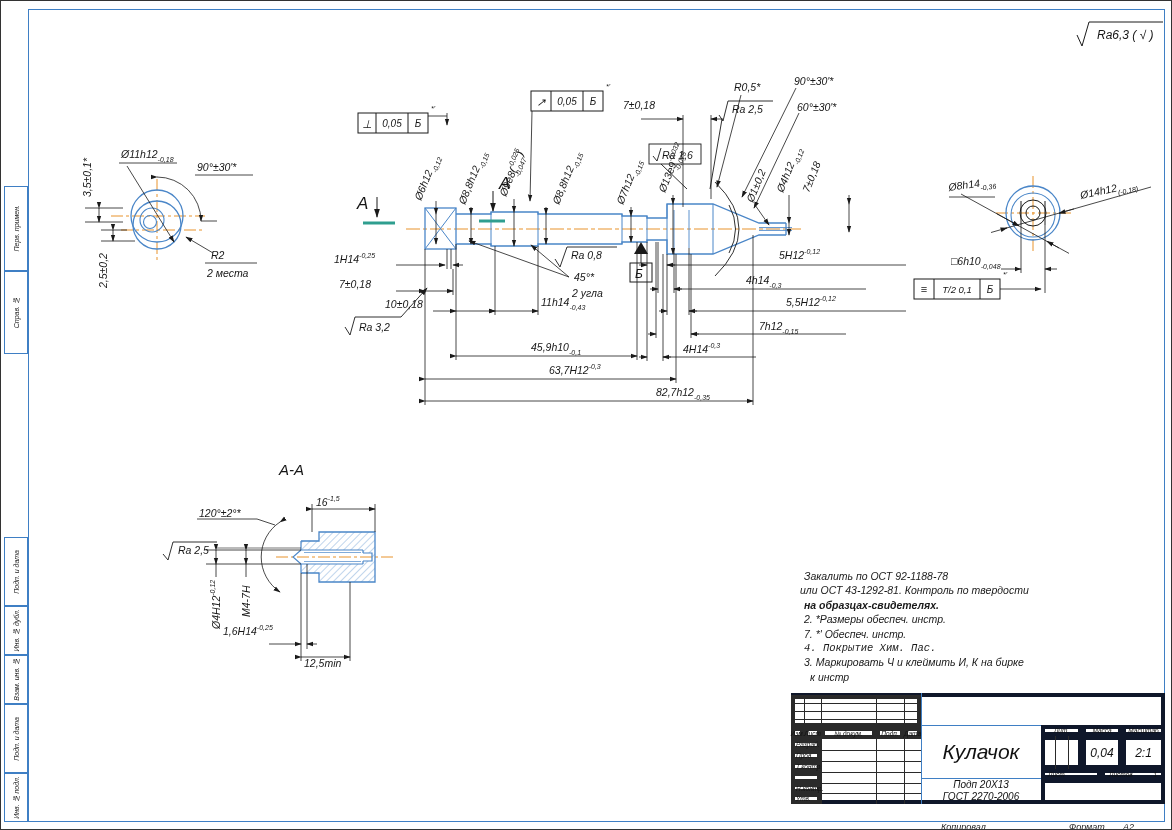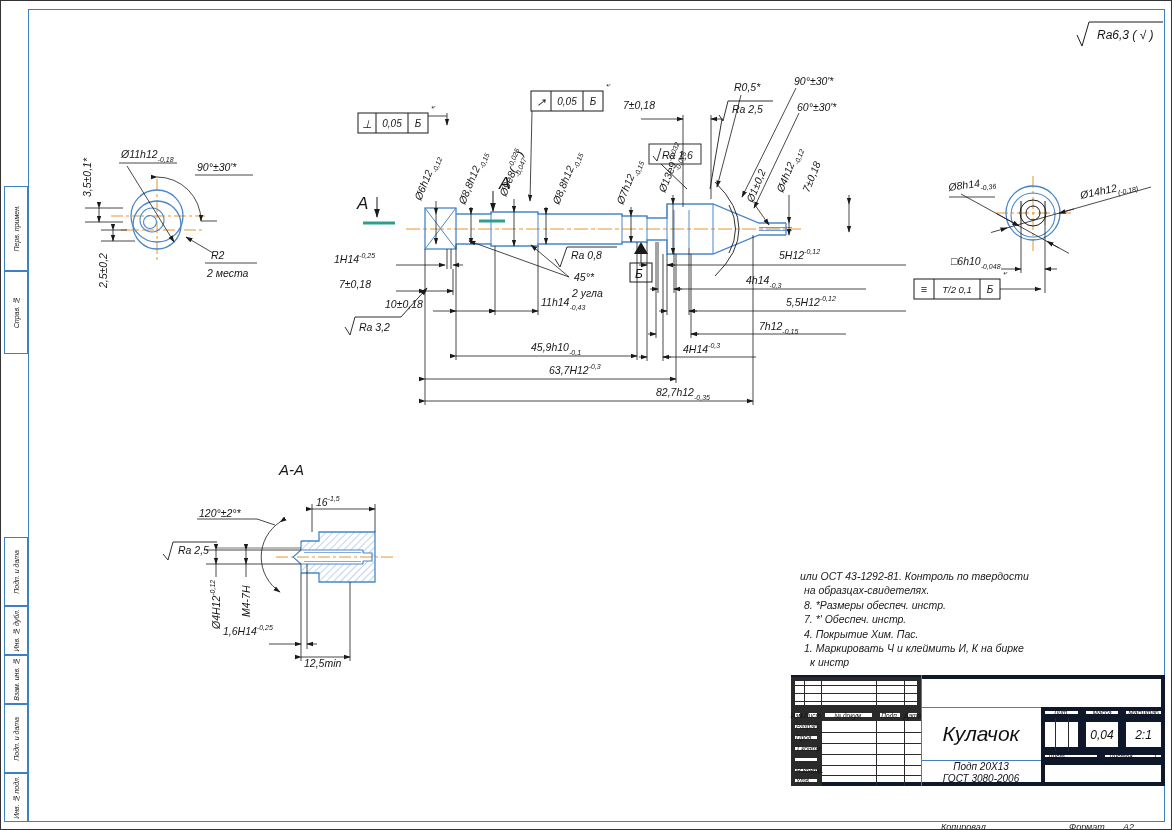"Закалить по ОСТ 92-1188-78" div { html: none -> <div>Закалить по ОСТ 92-1188-78</div> }
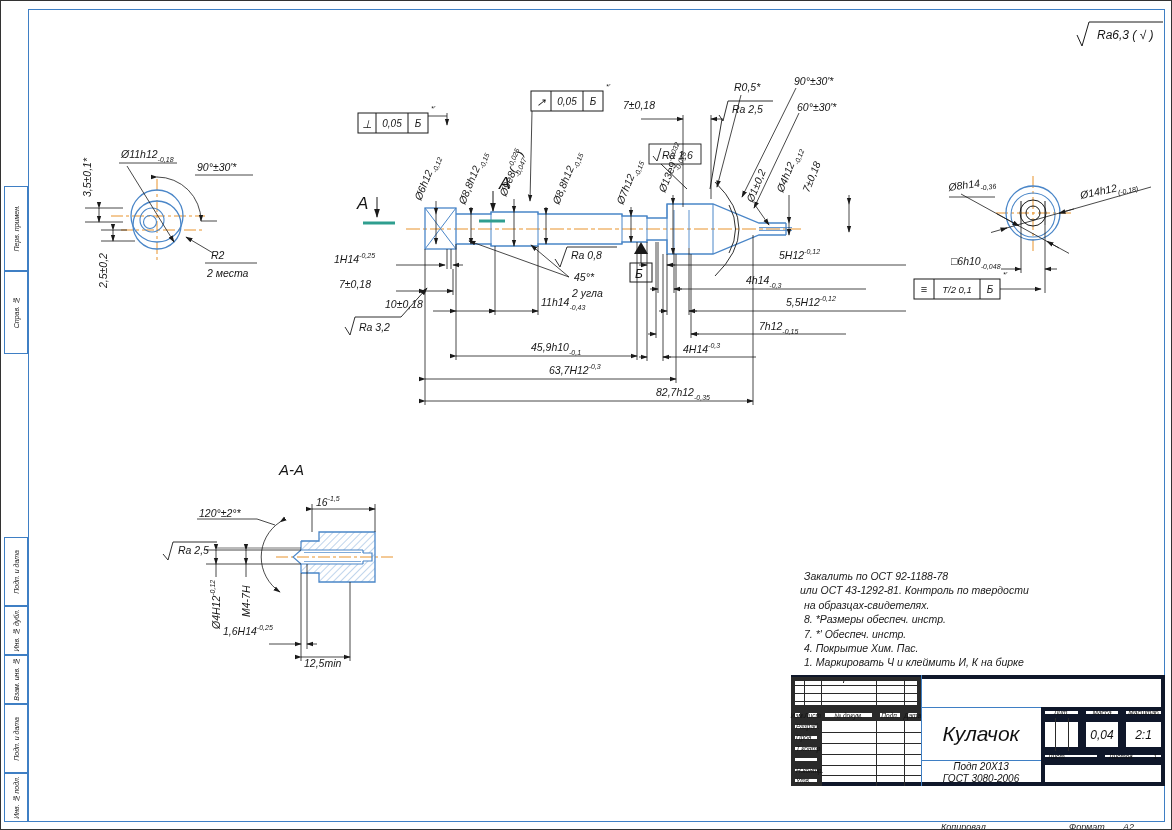"на образцах-свидетелях." div { font-weight: none -> bold }
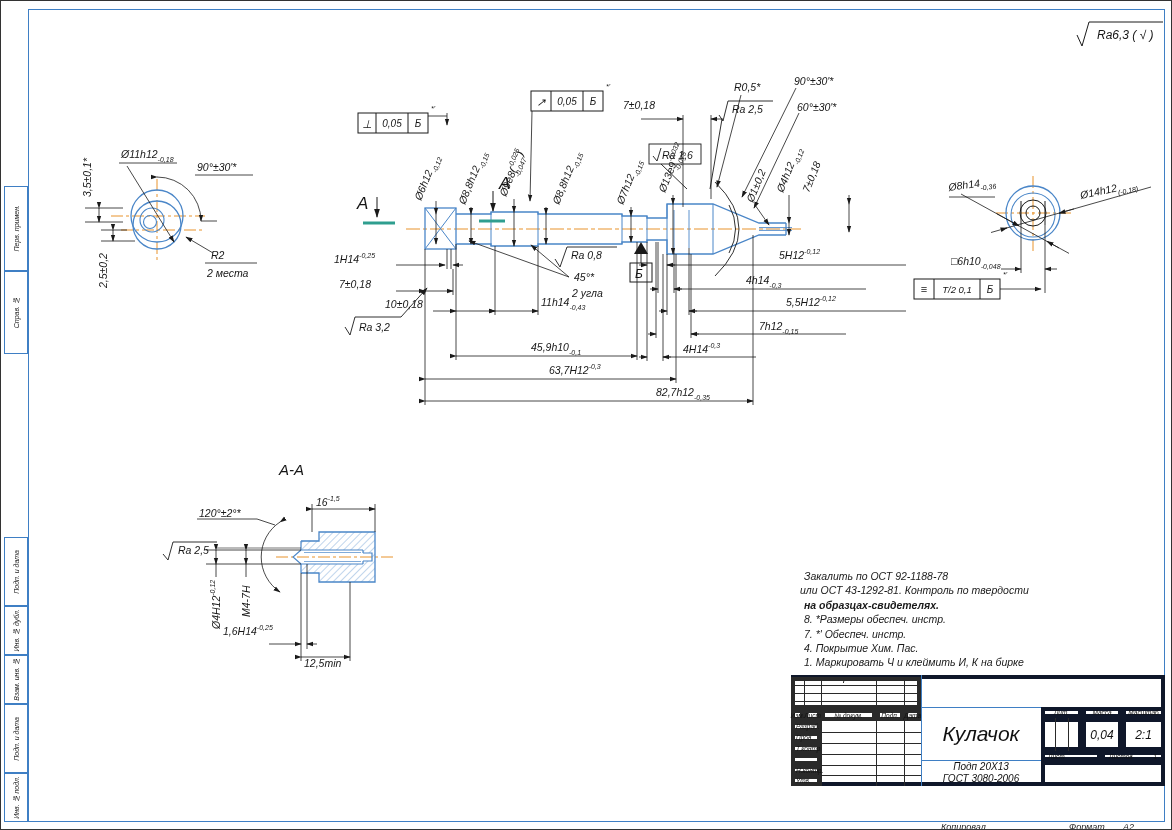"8. *Размеры обеспеч. инстр." div { text: 8 -> 2 }
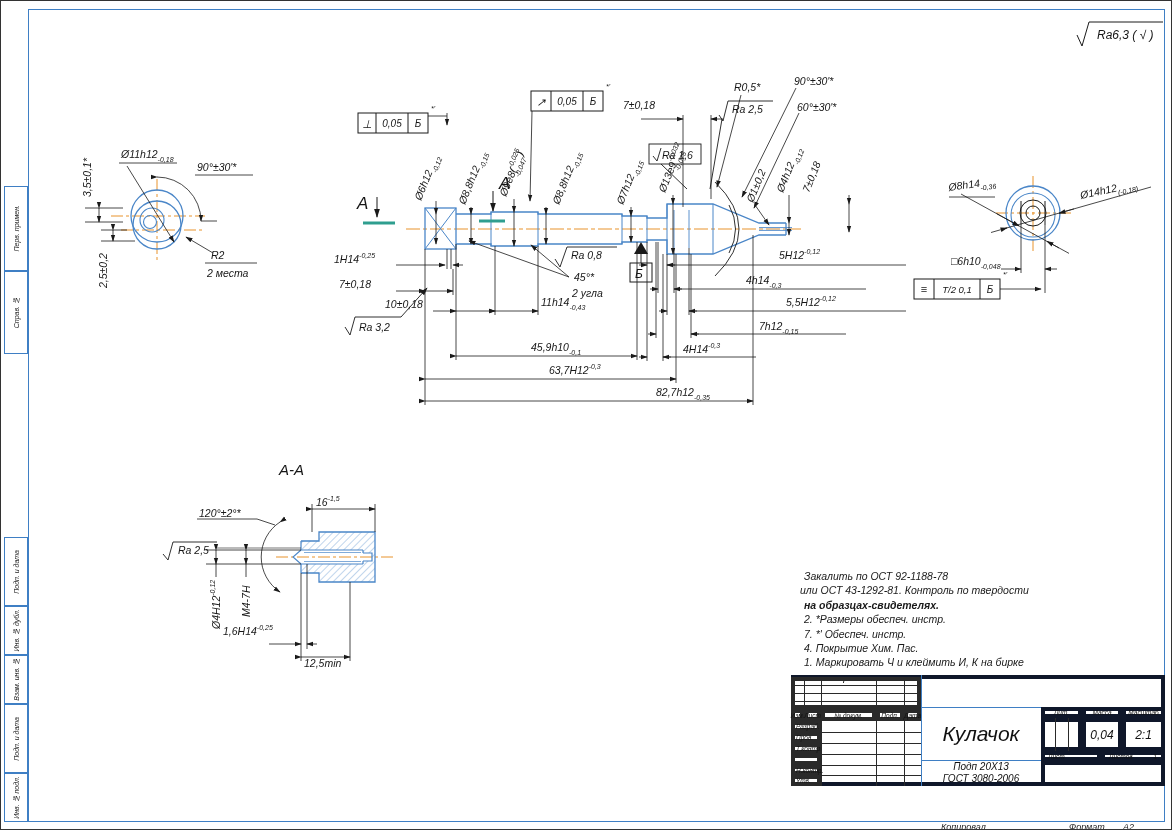"4. Покрытие Хим. Пас." div { font-family: none -> Liberation Mono, monospace }
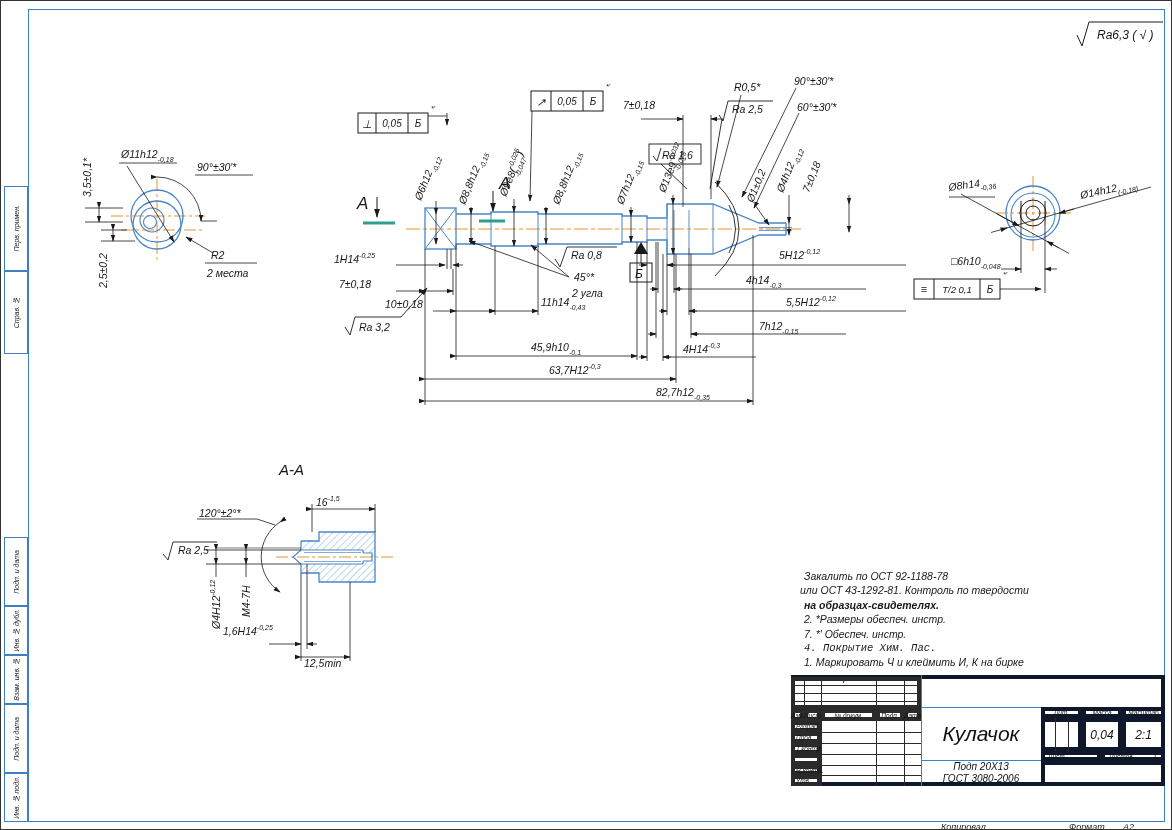"1. Маркировать Ч и клеймить" div { text: 1 -> 3 }
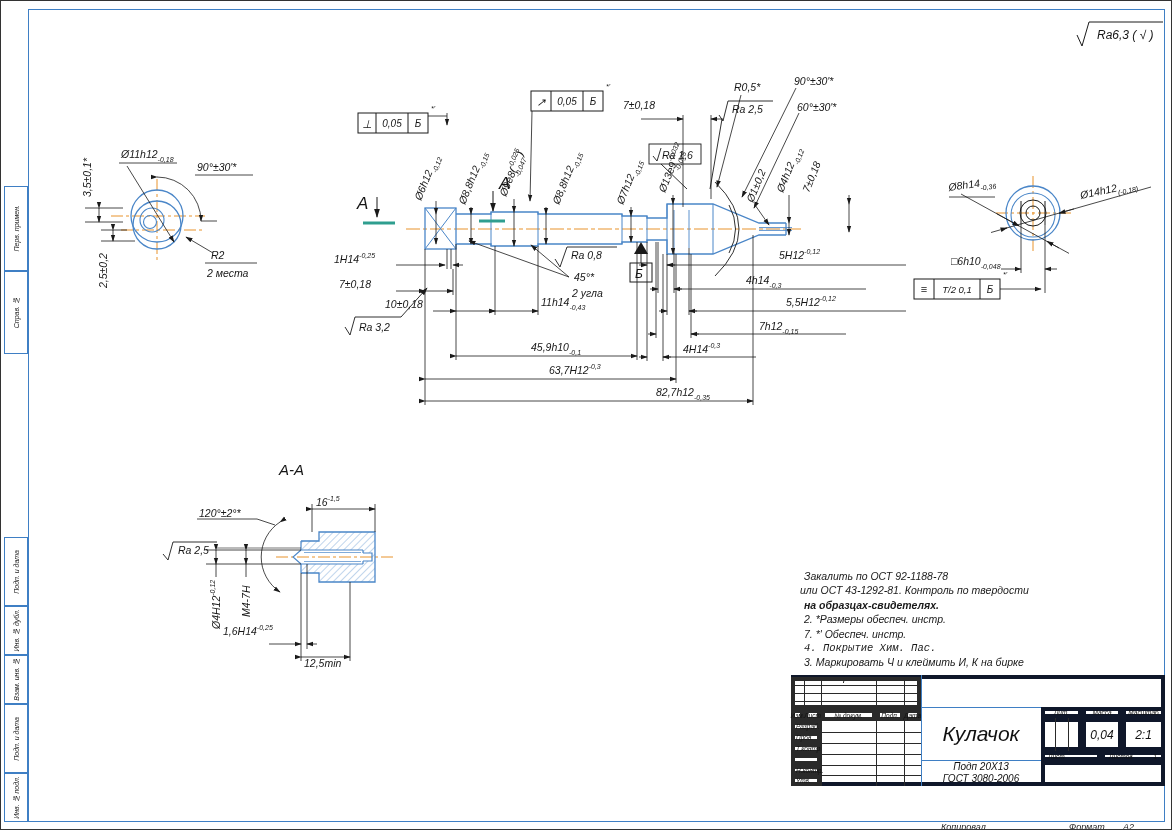"Кулачок" .tb { top: 674px -> 692px }
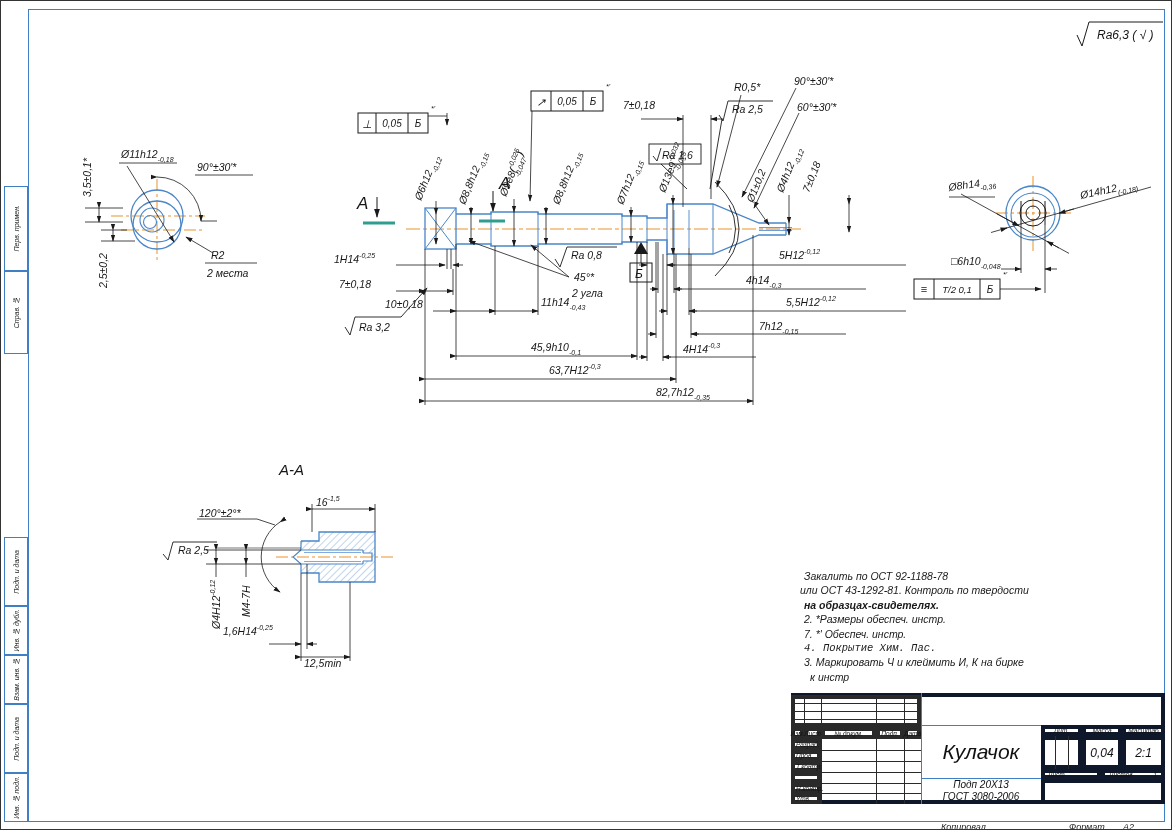"ГОСТ 3080-2006" span { text: 3080-2006 -> 2270-2006 }
